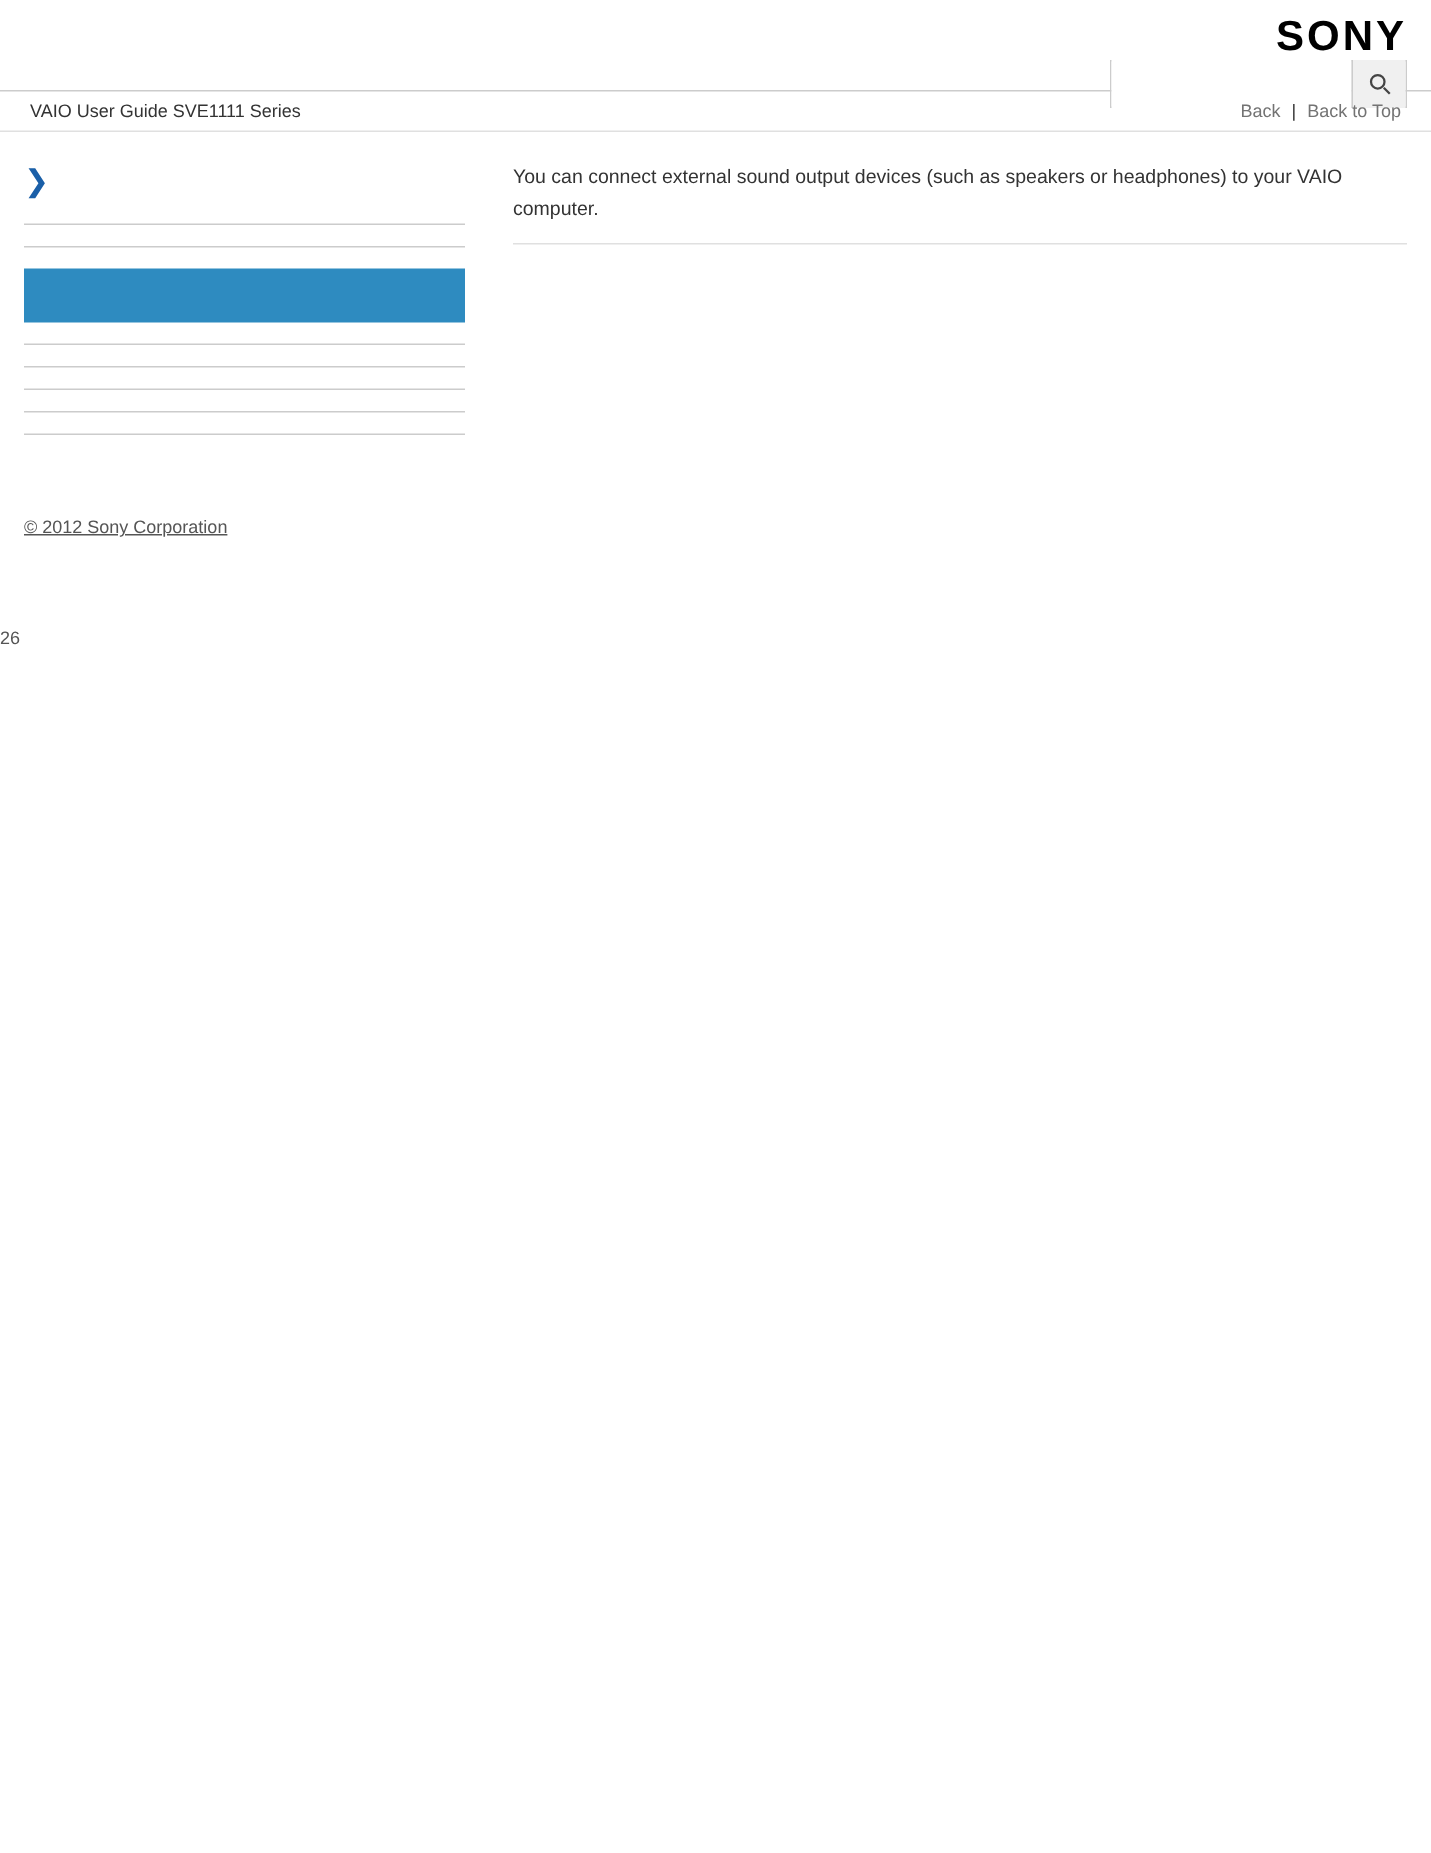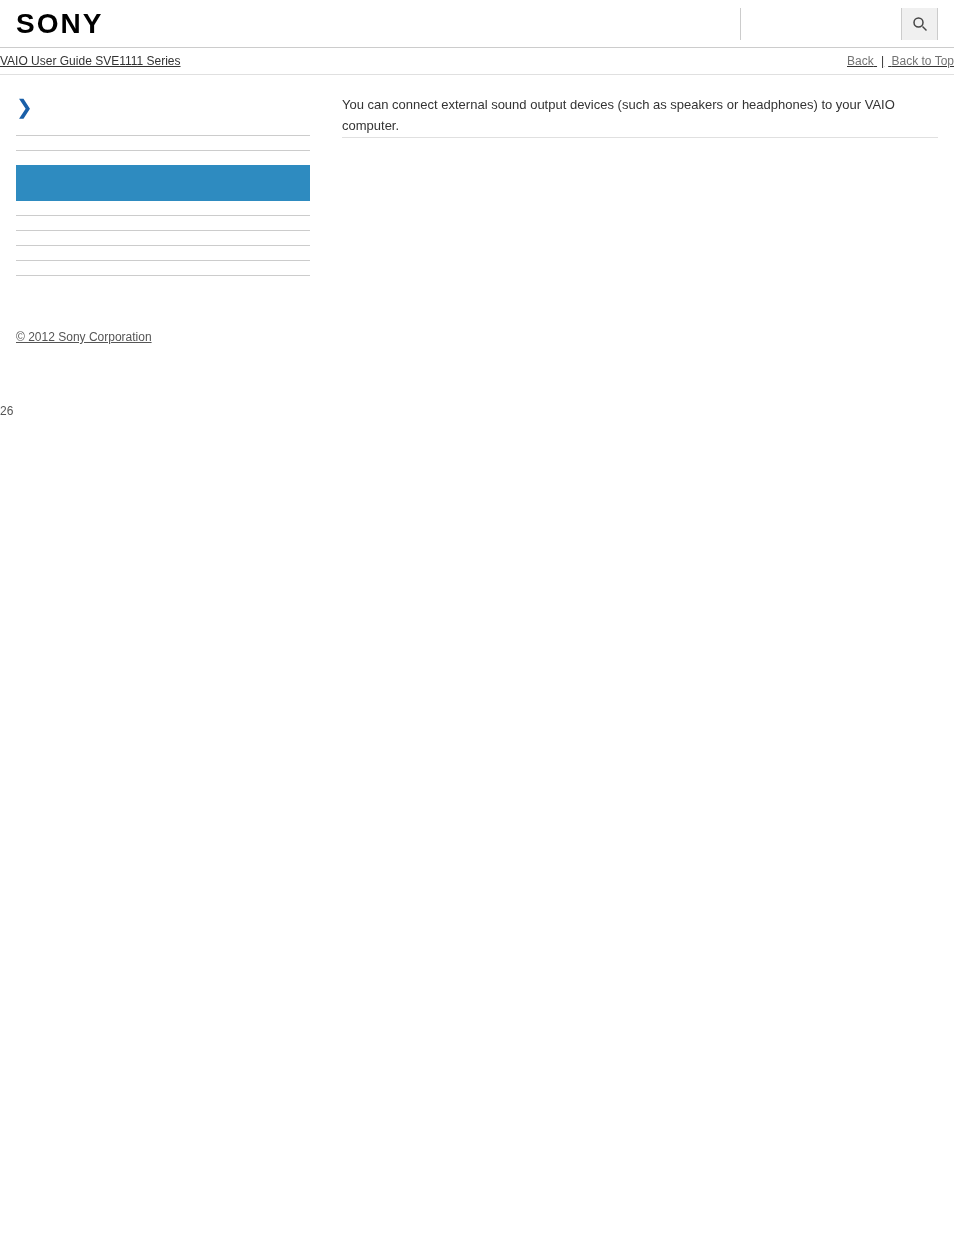"SONY" .header { align-items: flex-start -> flex-end; flex-direction: none -> column; height: 48px -> 61px }
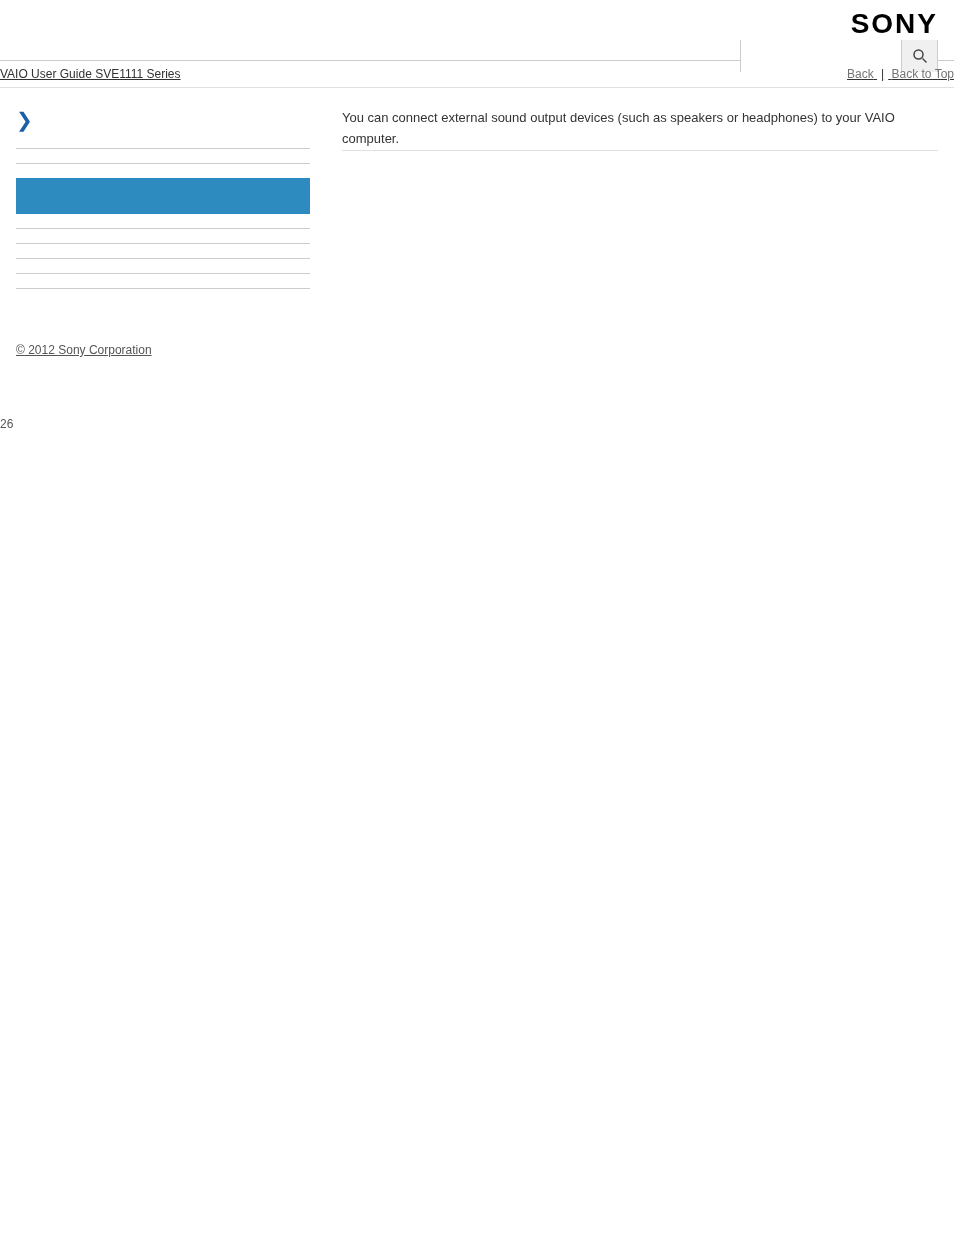"VAIO User Guide SVE1111 Series" .nav-bar { padding: 6px 0 -> 6px 20px; text-decoration: underline -> none }
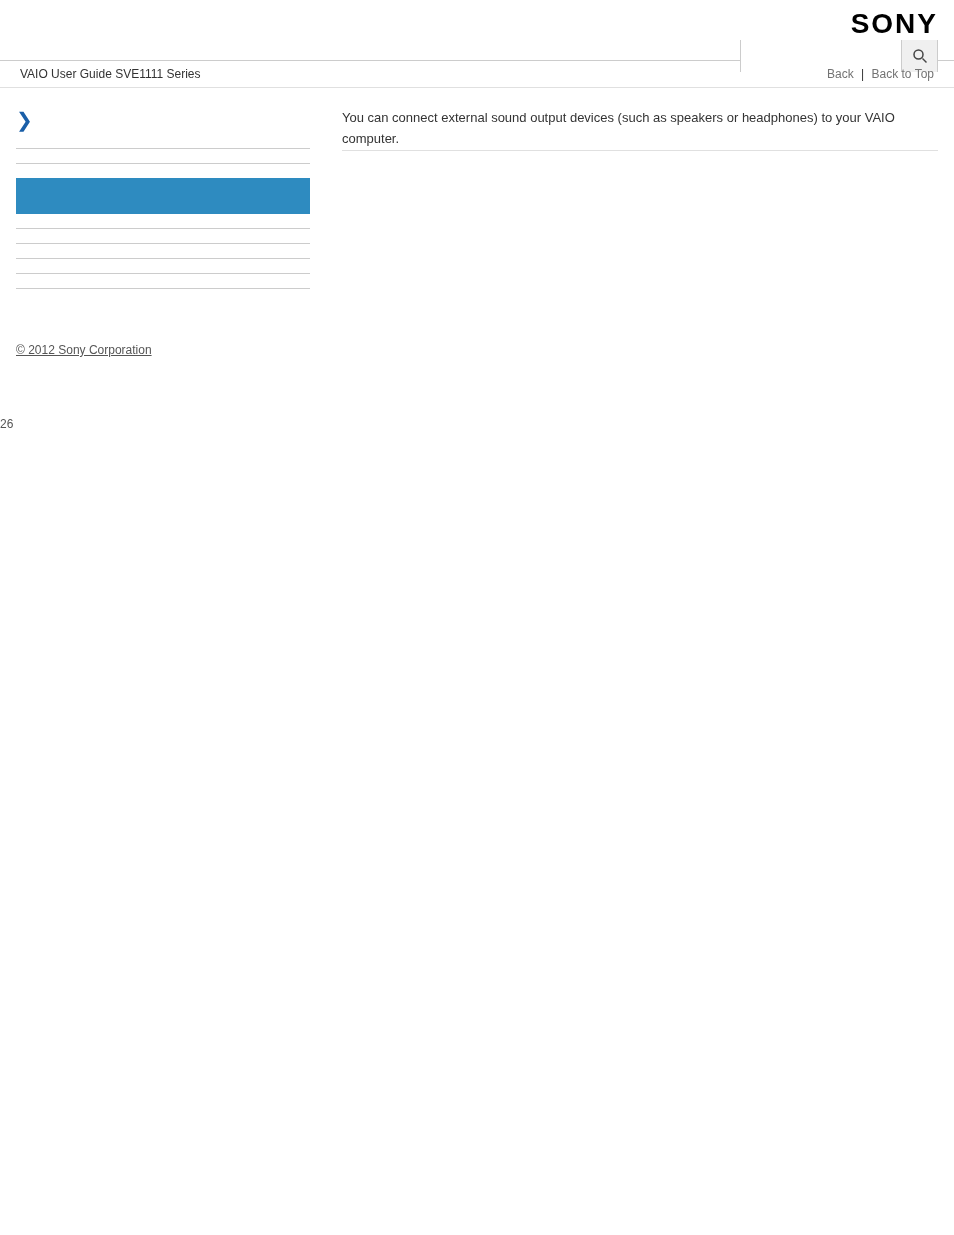"You can connect external sound" .content-description { padding-bottom: none -> 12px }
